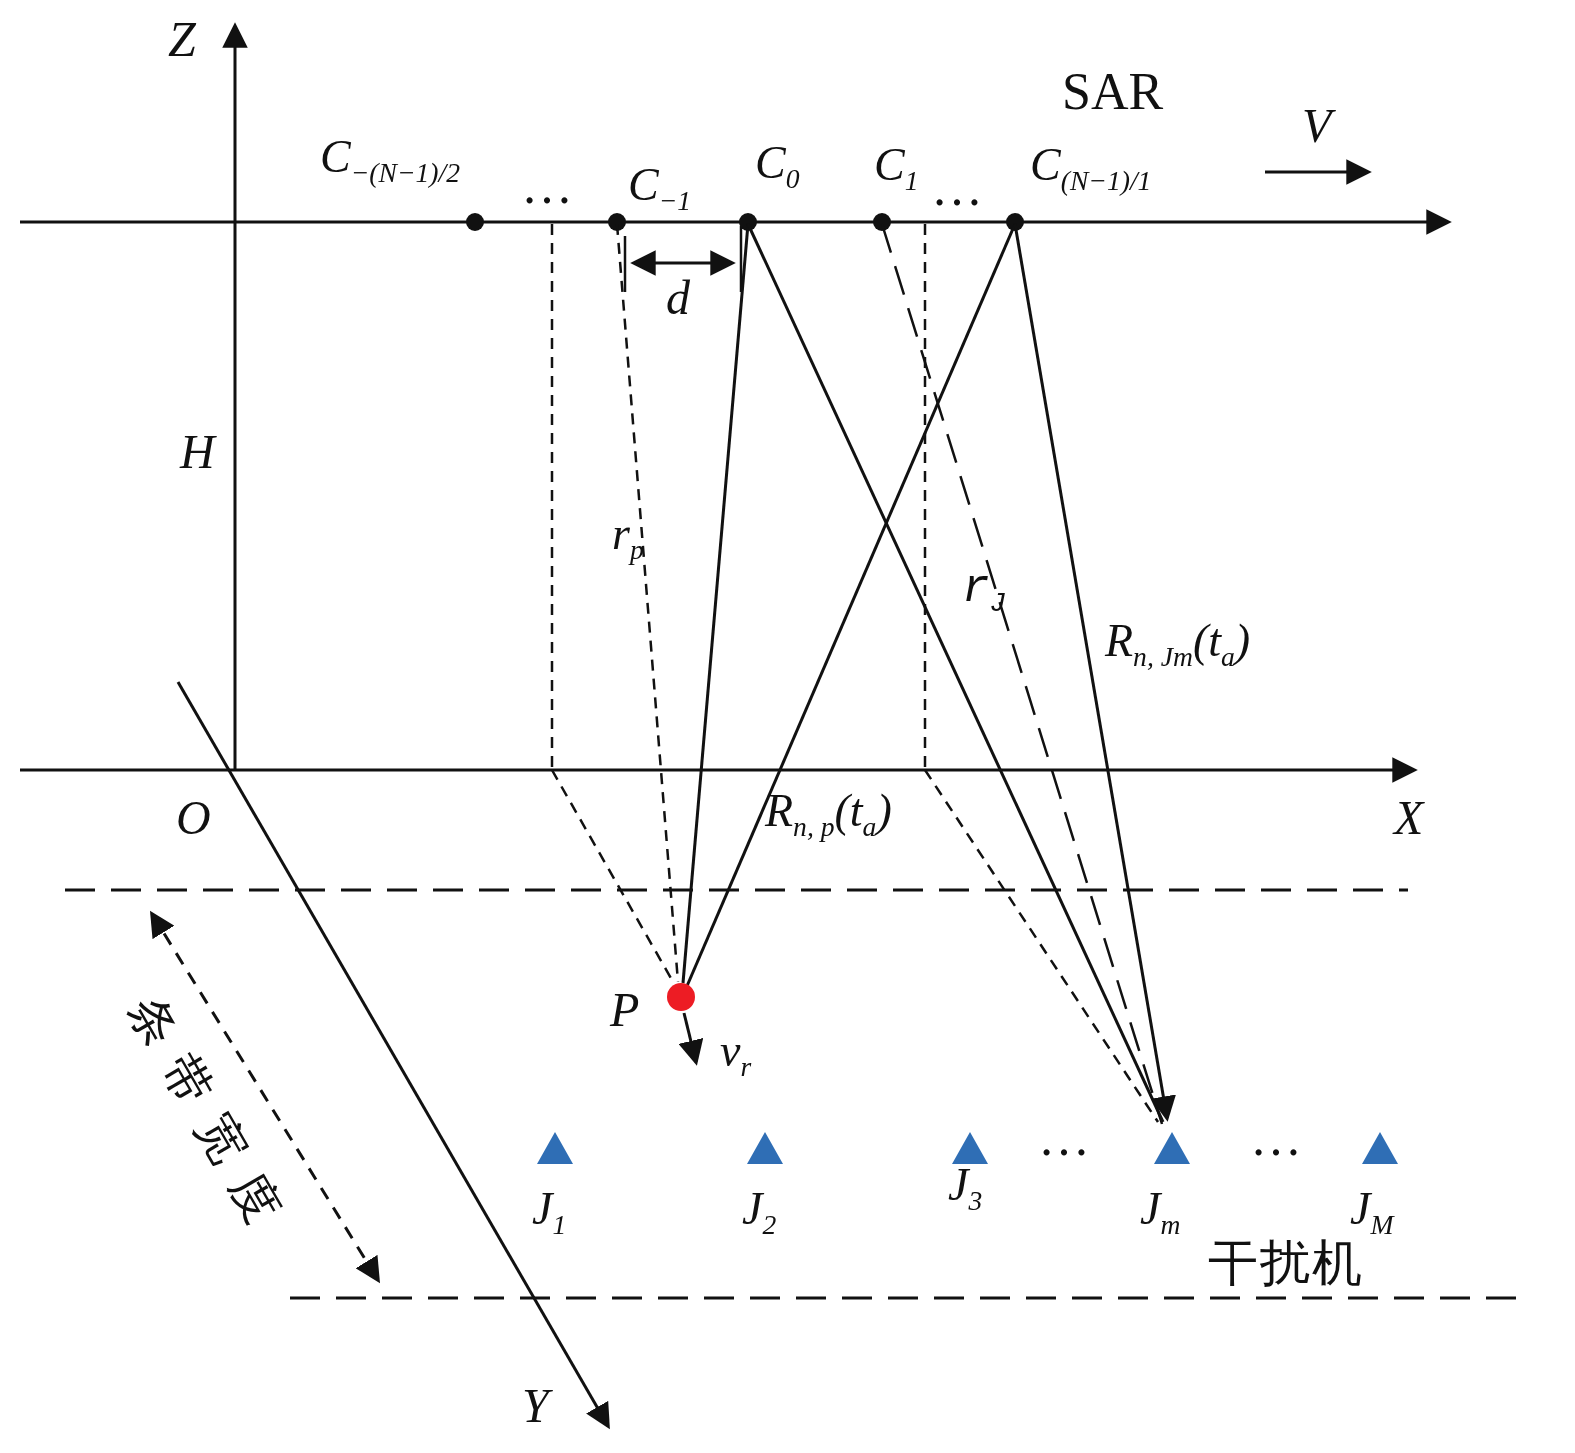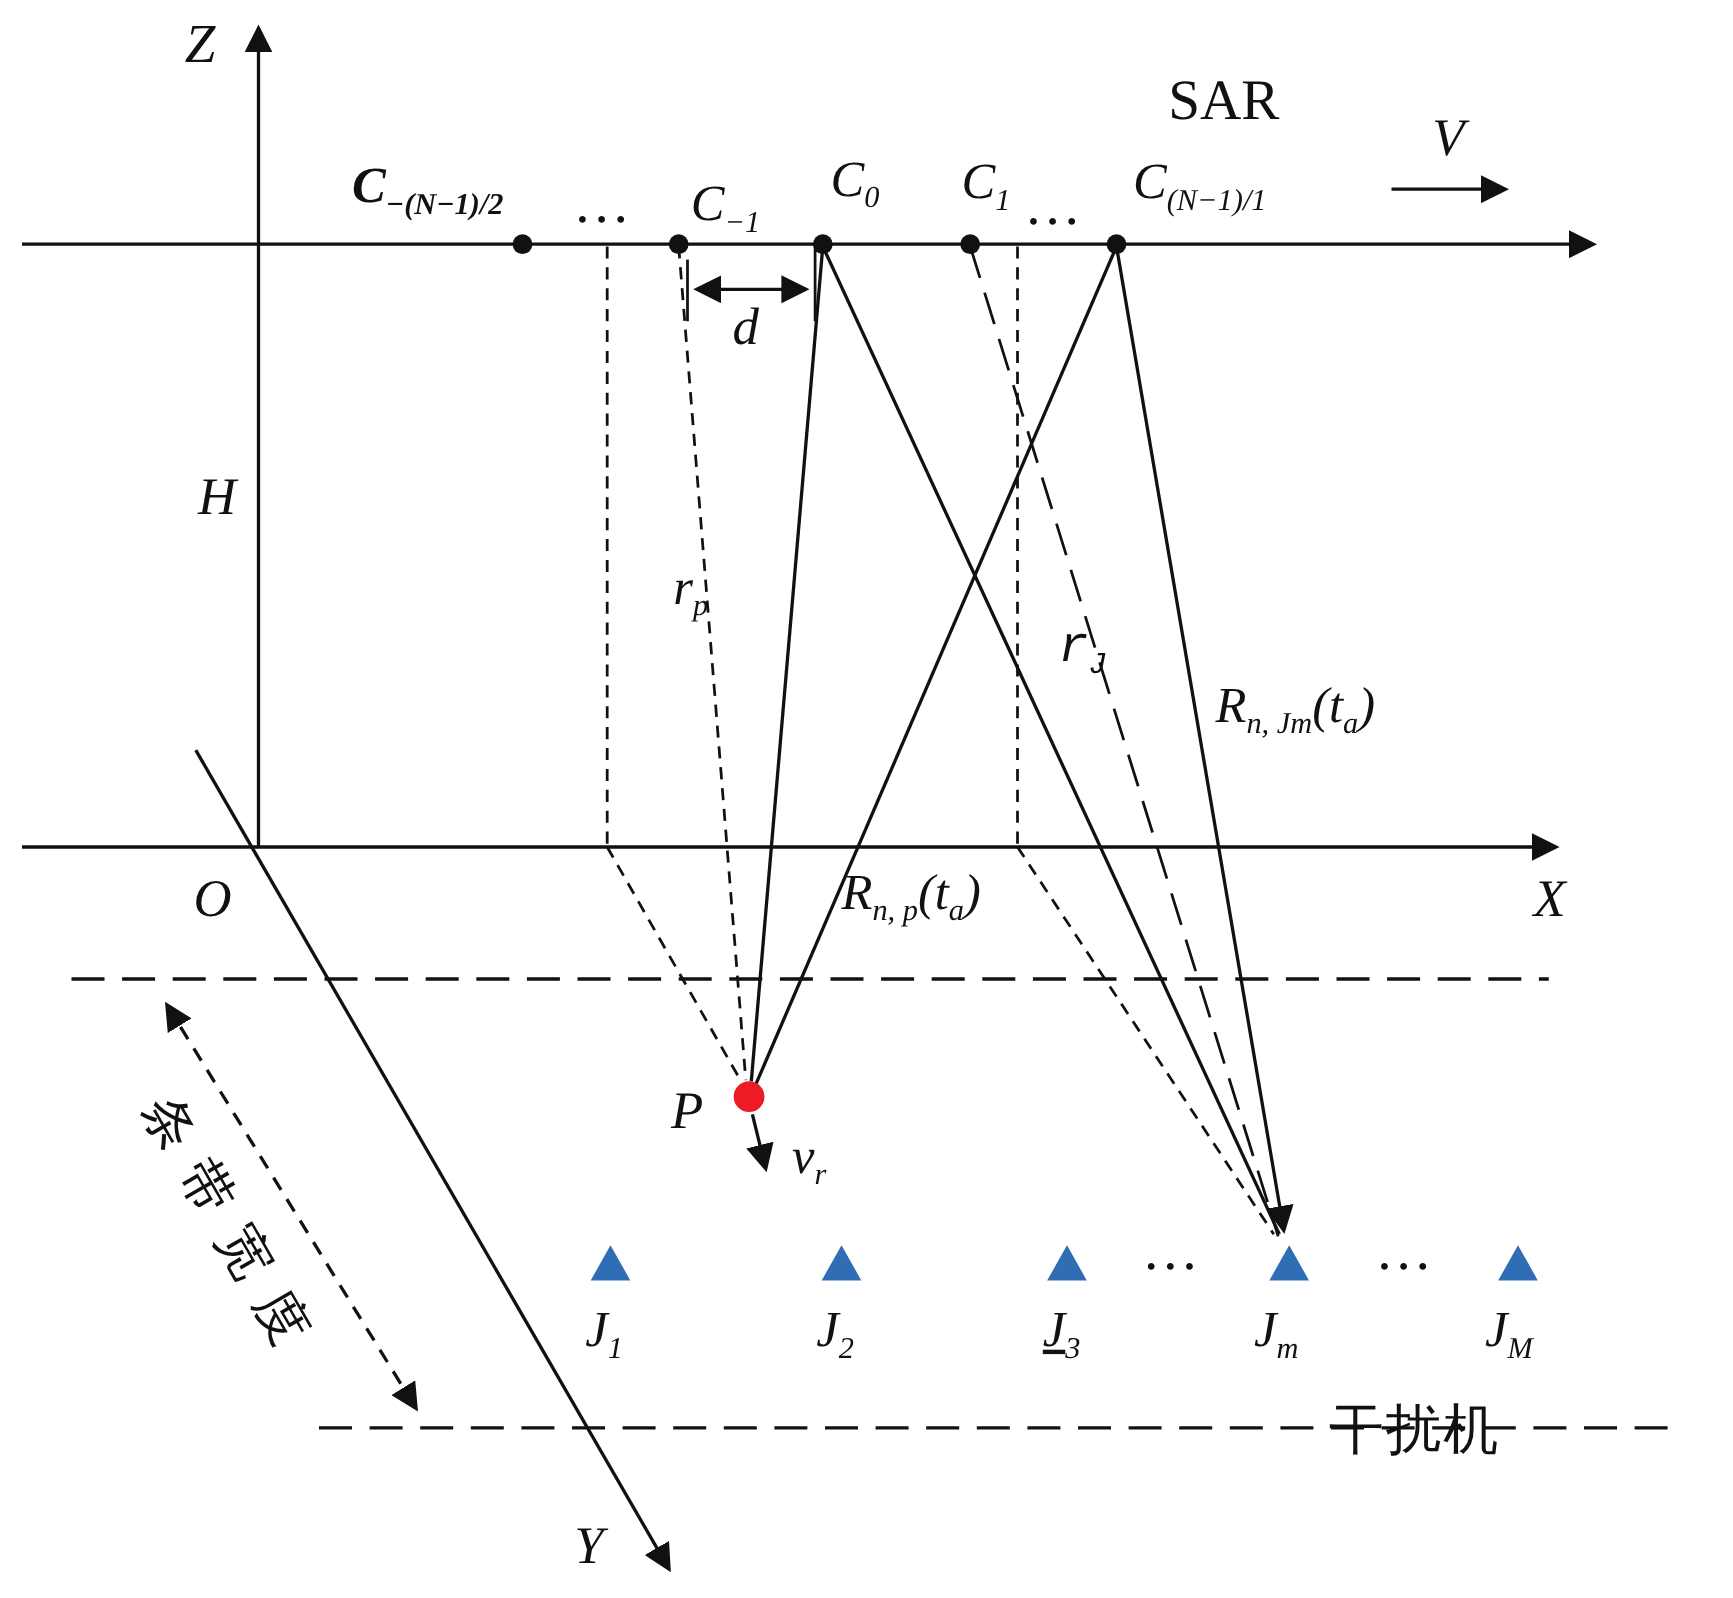"C−(N−1)/2" div.lbl { font-weight: bold -> none; top: 146px -> 134px }
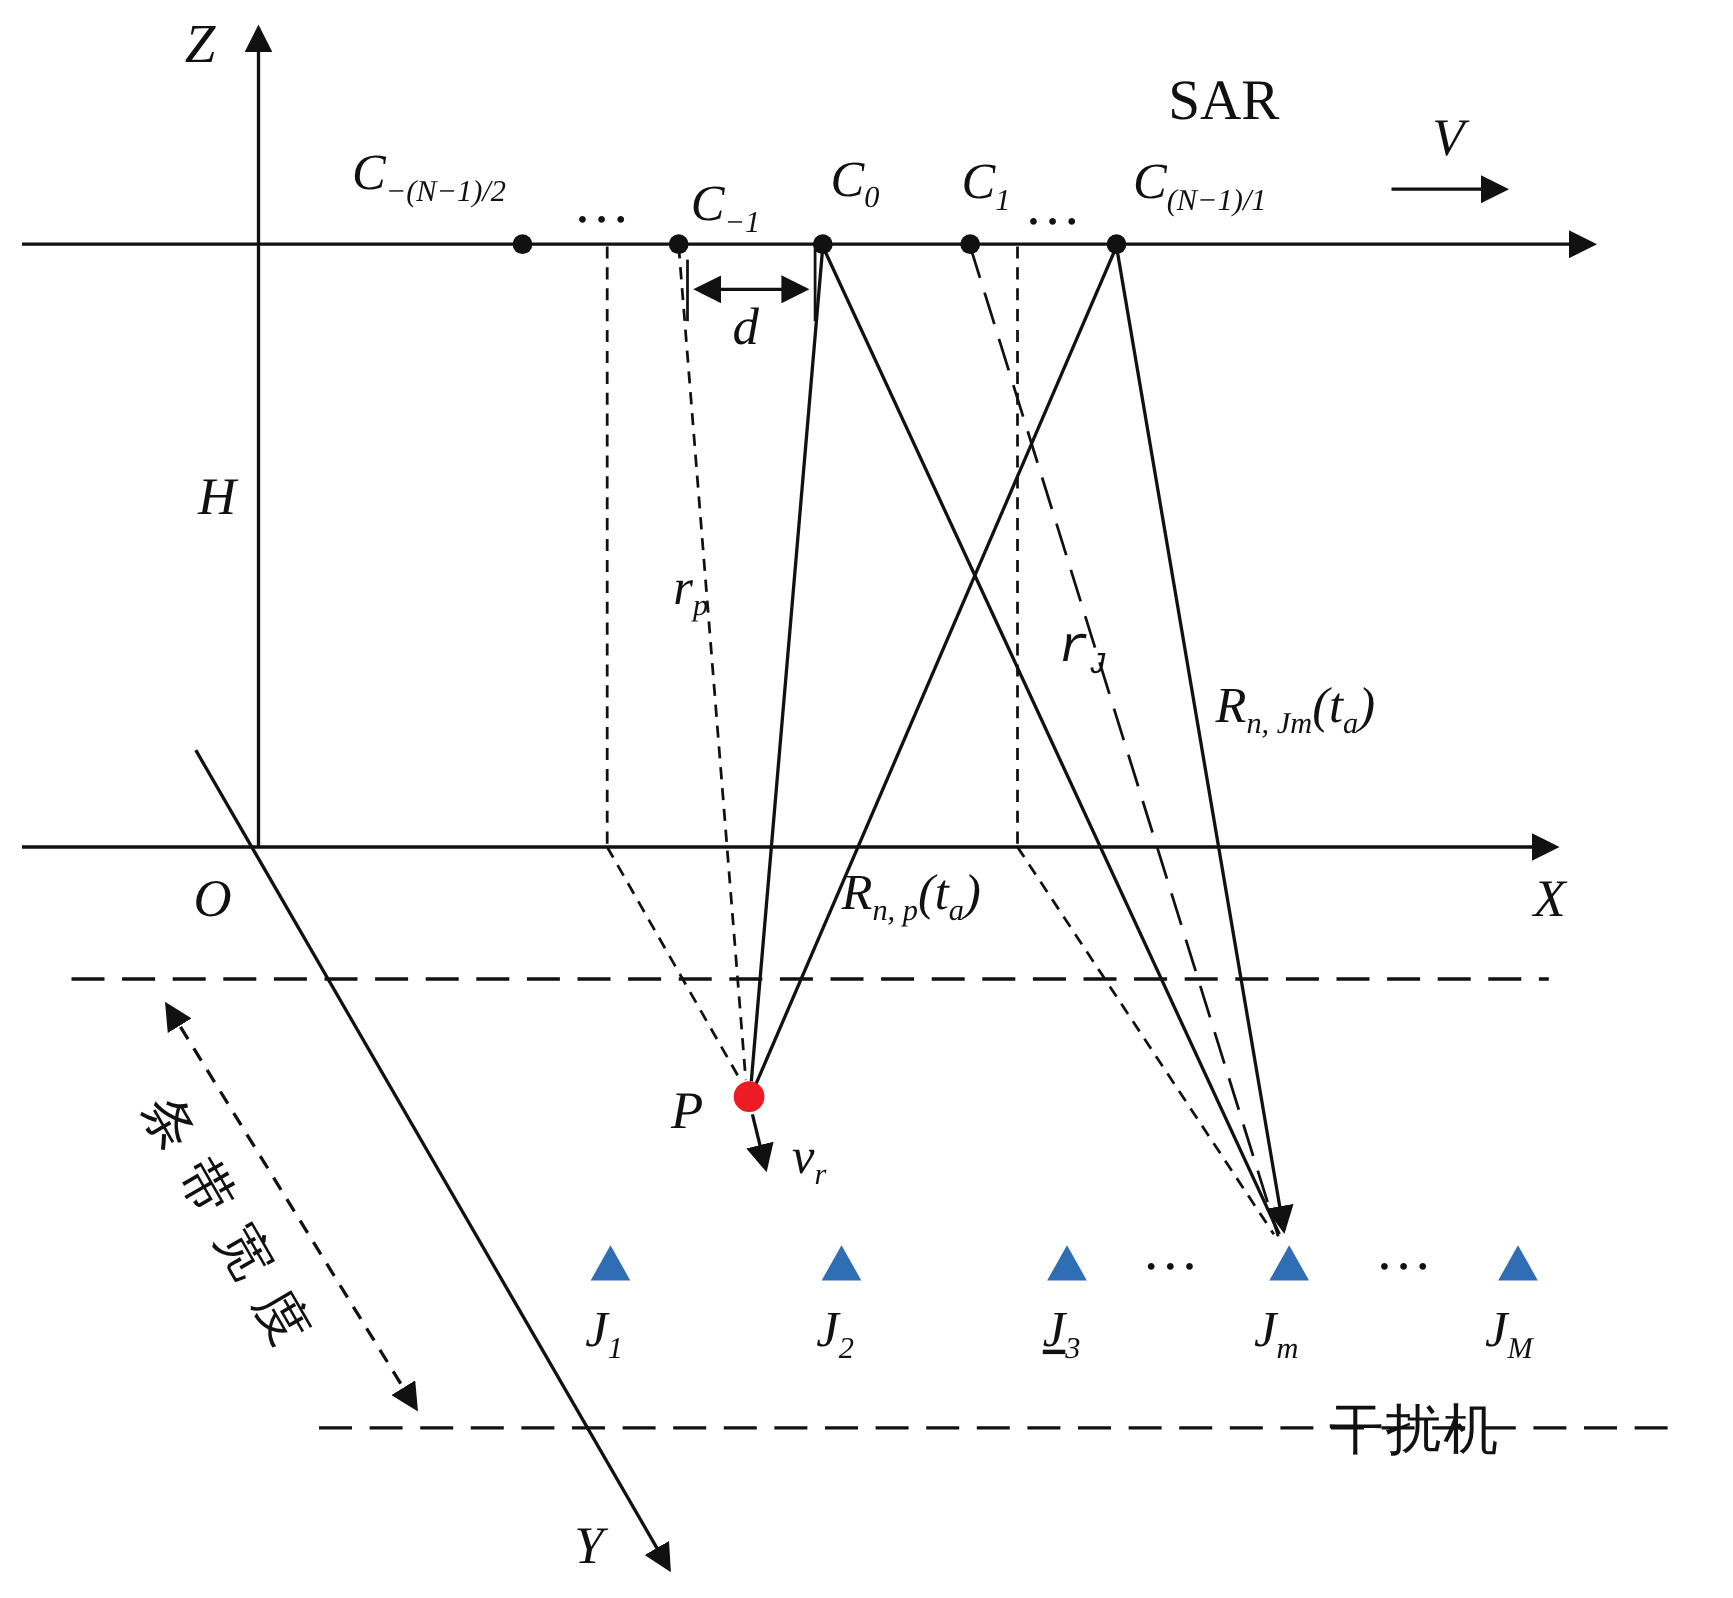"J3" div.lbl { text-decoration: underline -> none; top: 1186px -> 1162px }
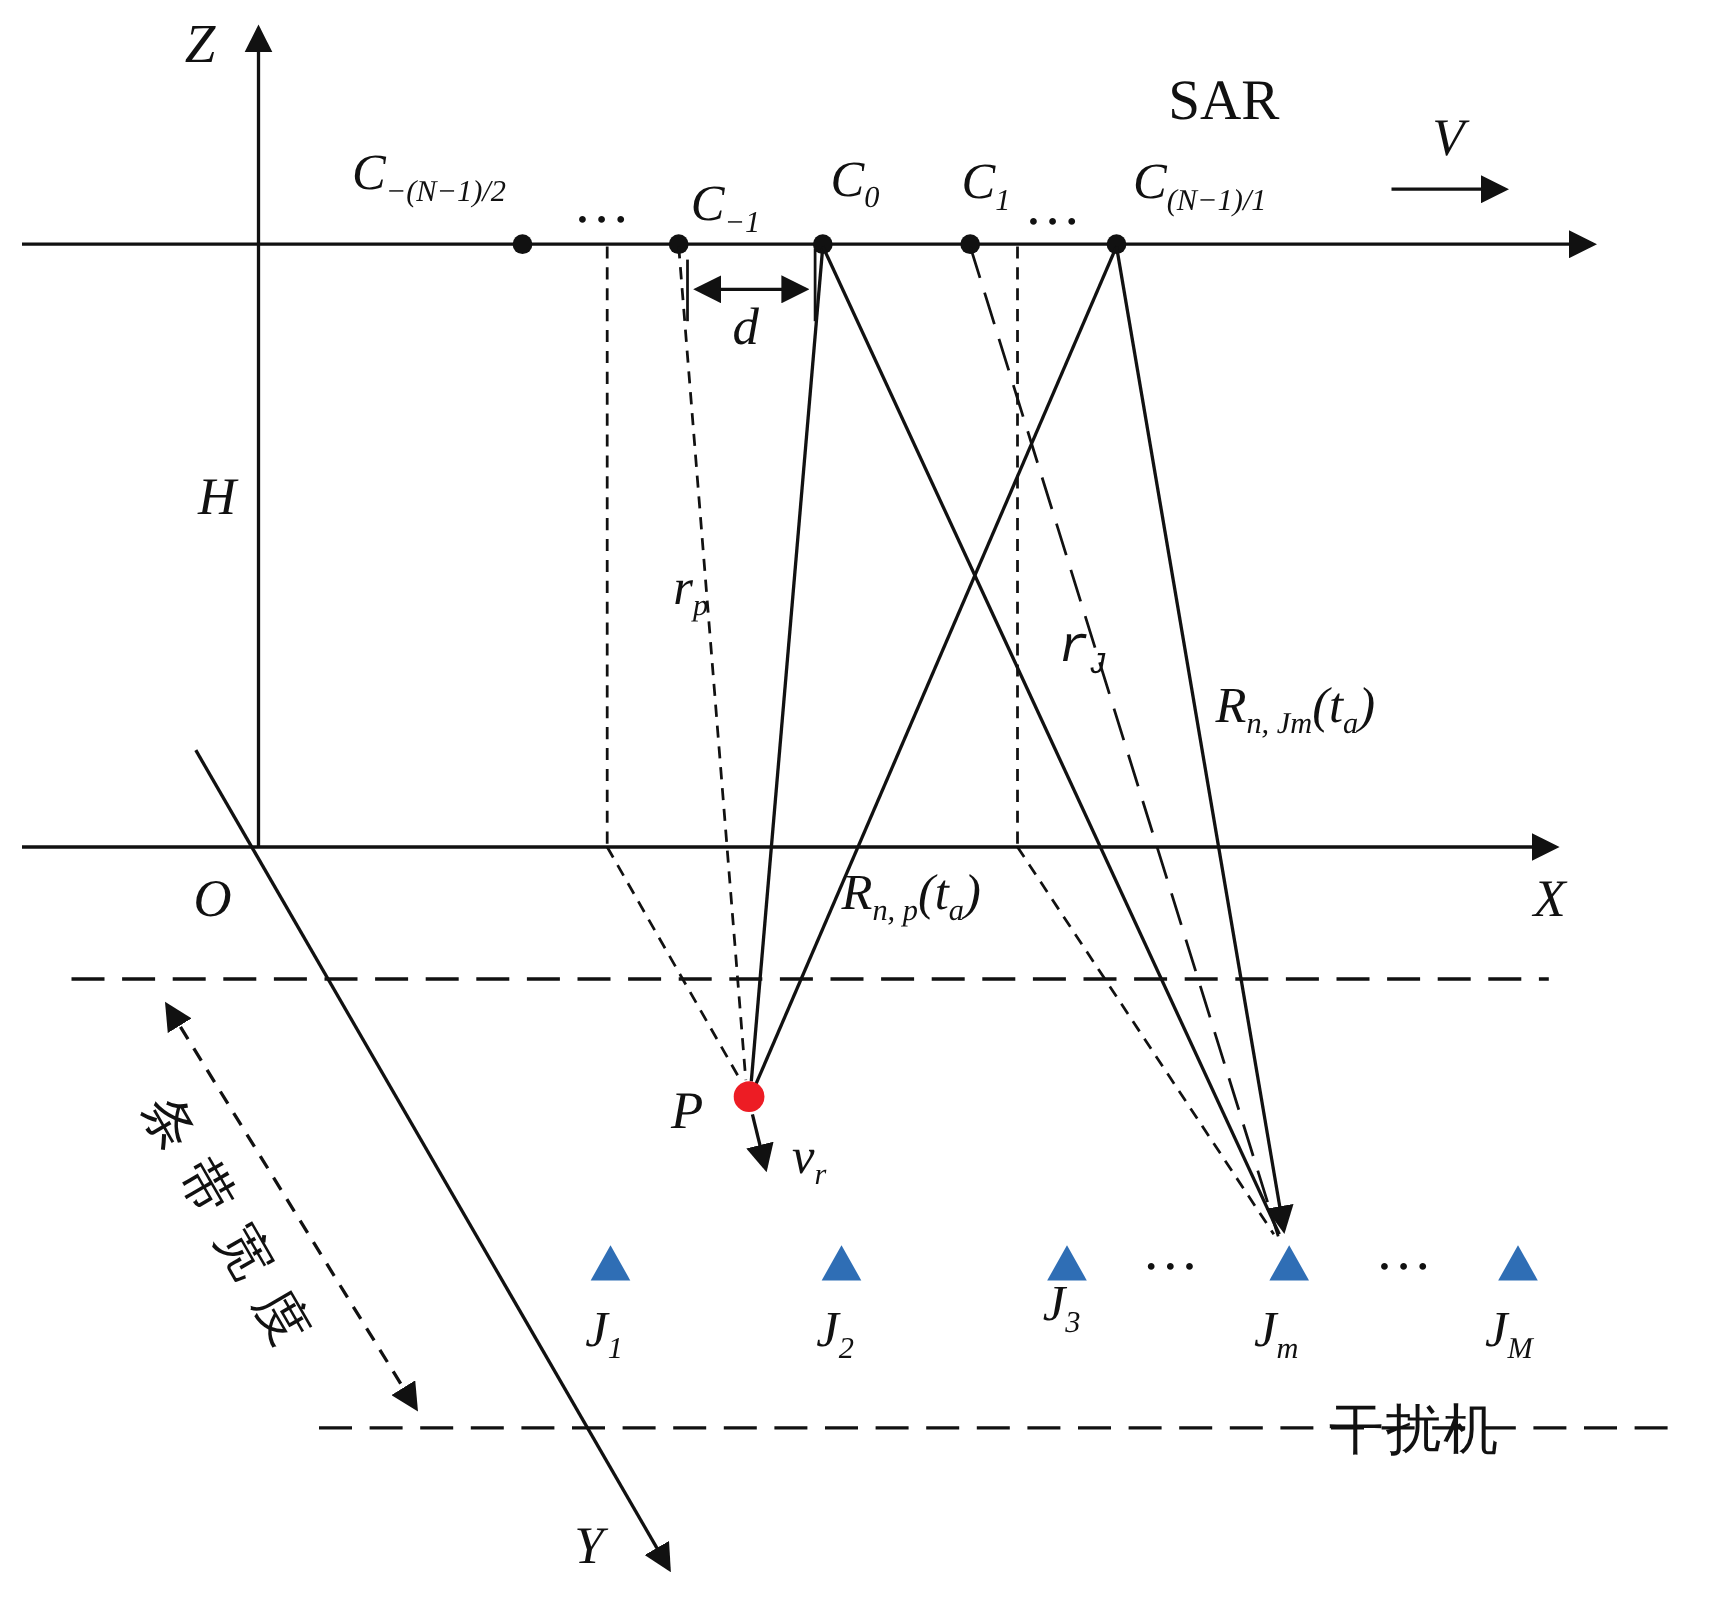"干扰机" div.lbl { margin-top: 36px -> none }
